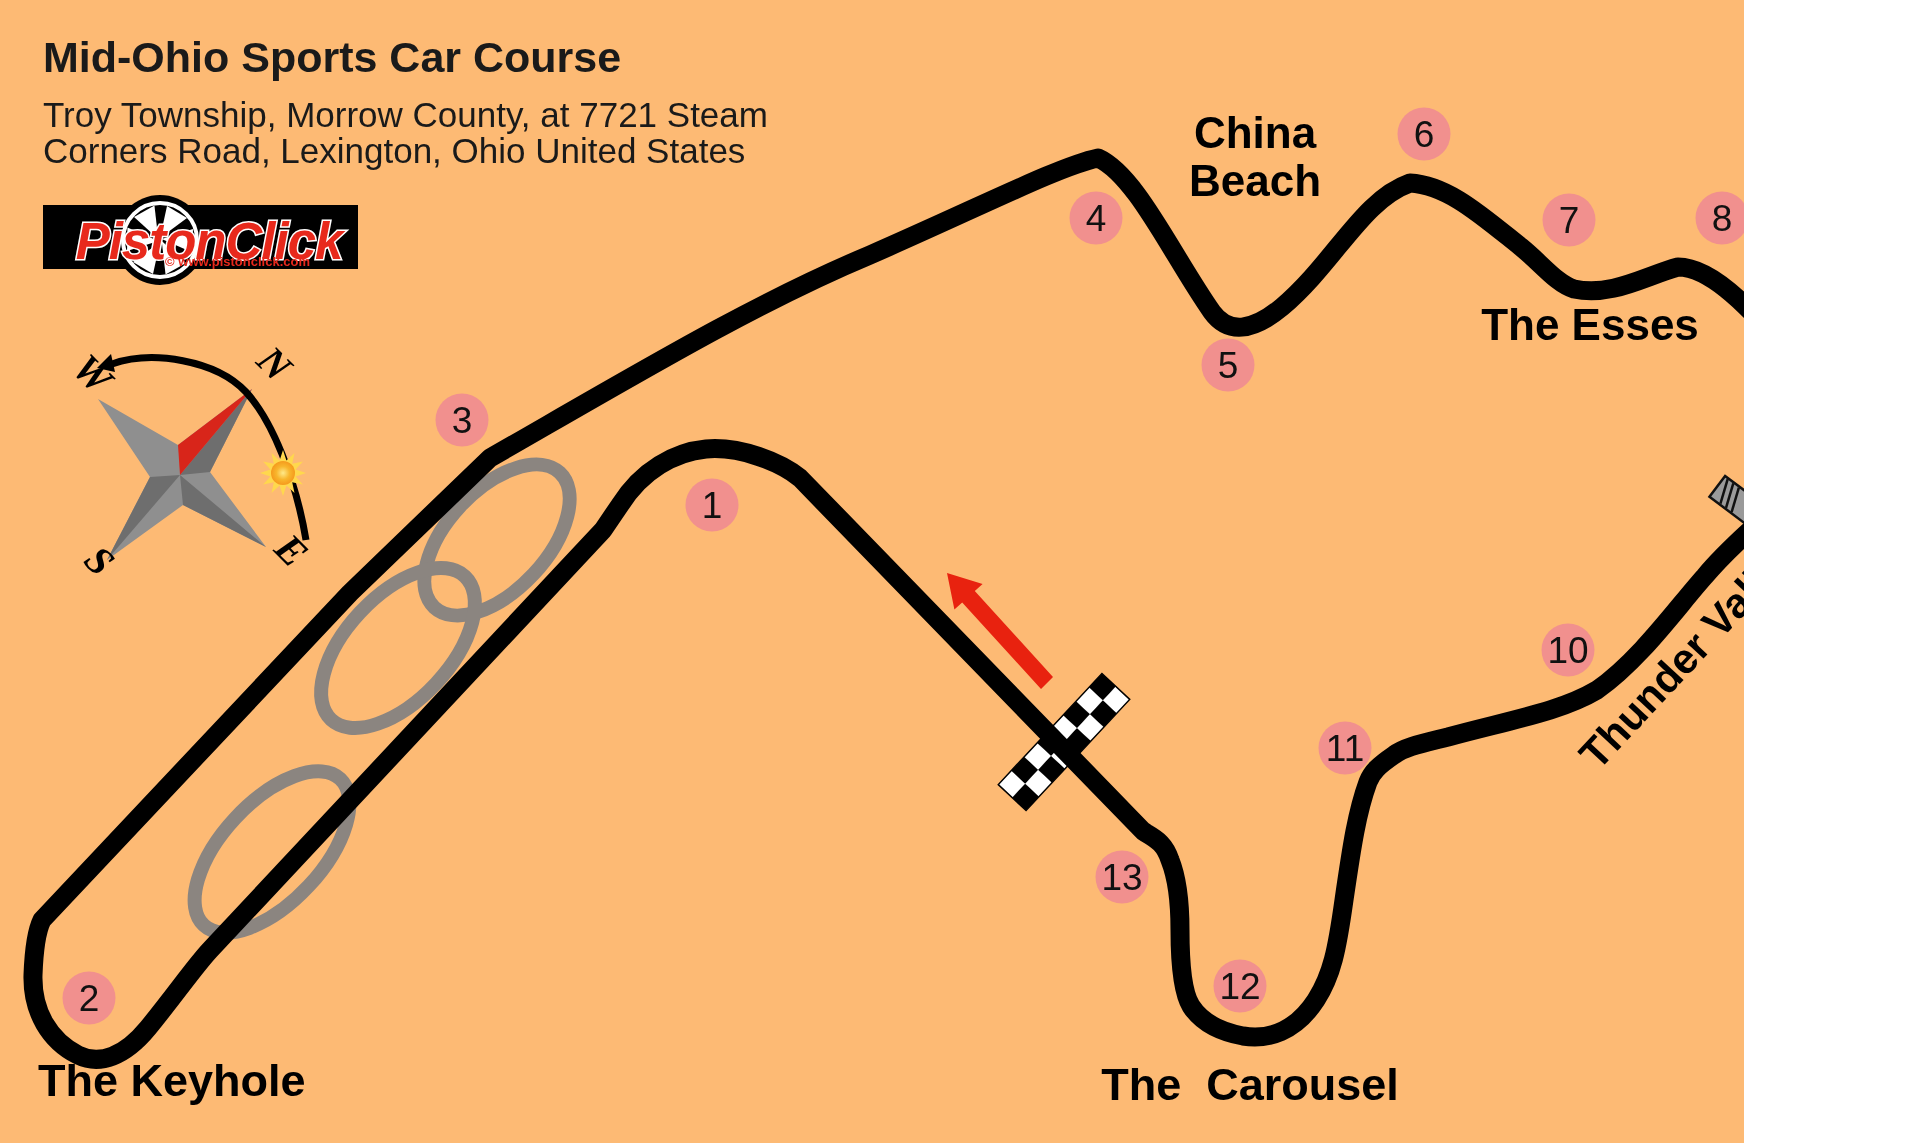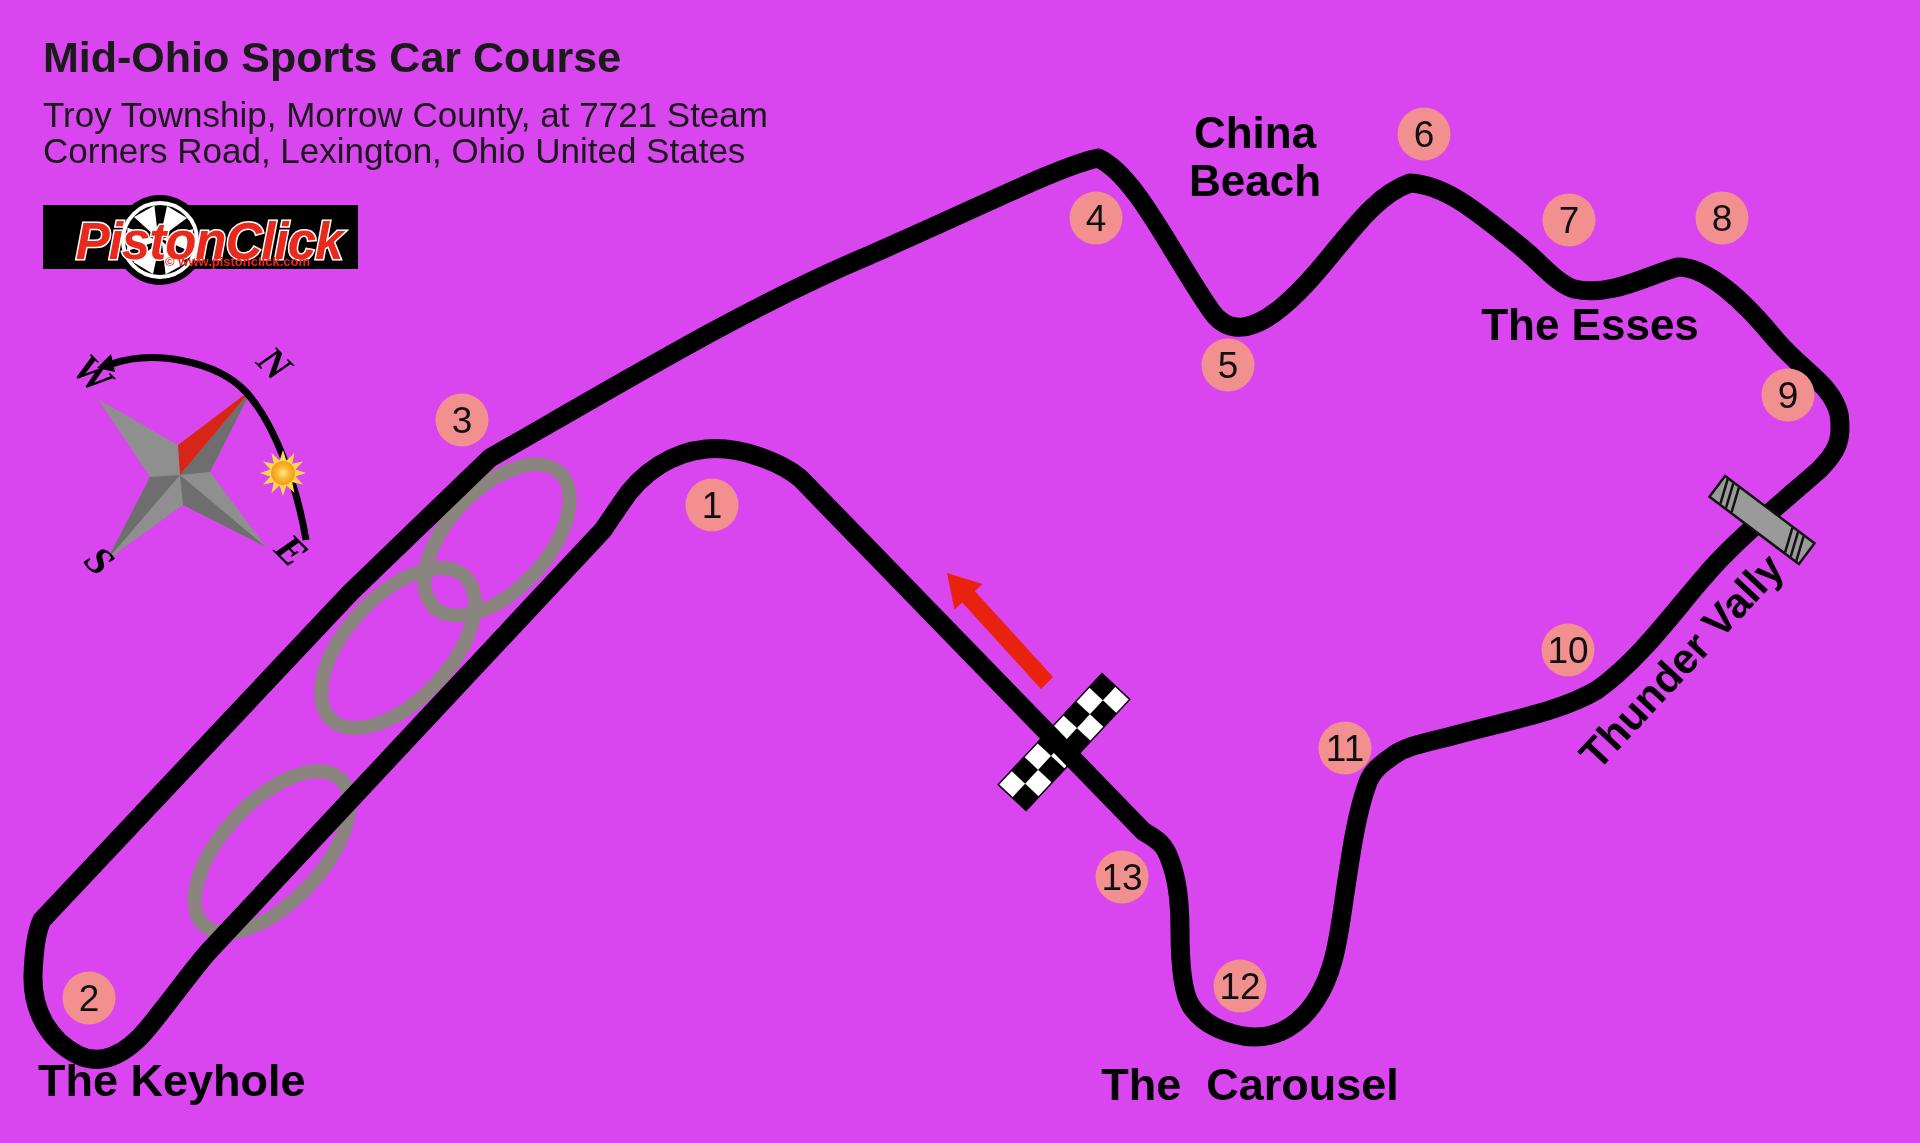"Mid-Ohio Sports Car Course" .stage { background: #d946ef -> #fdba74; width: 1920px -> 1744px }
